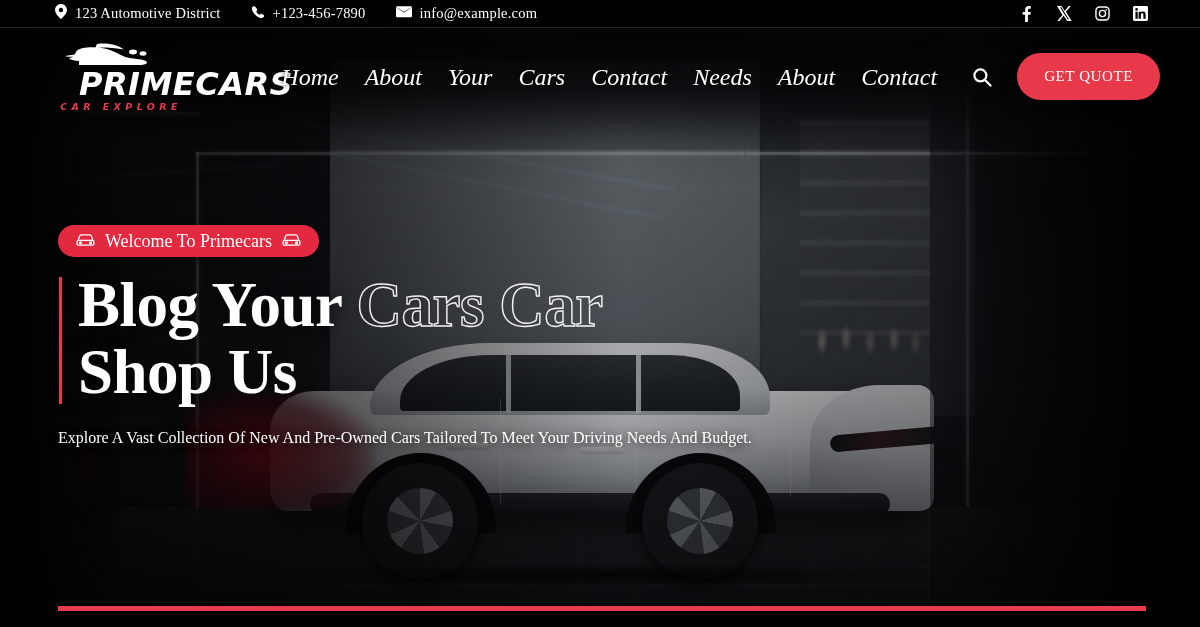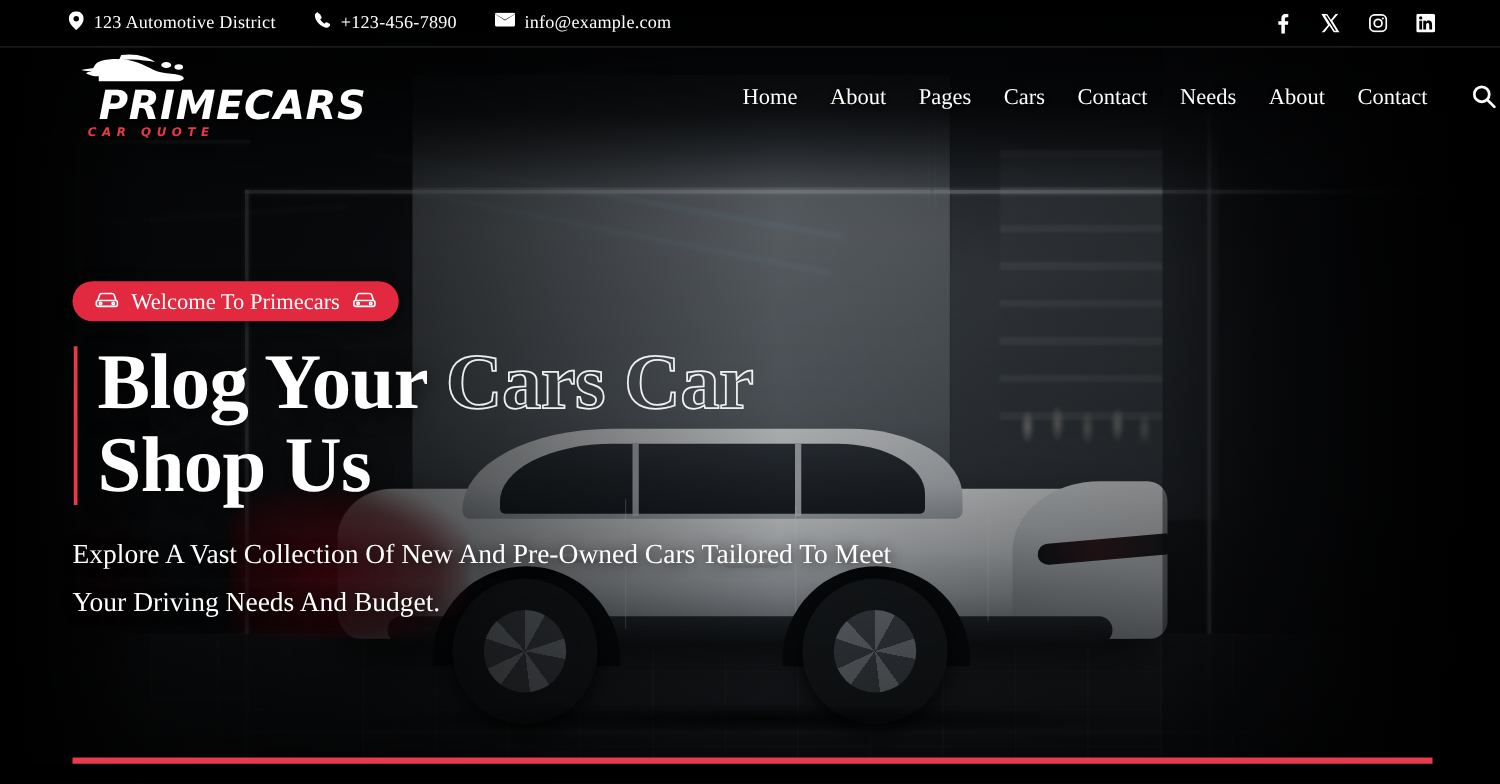"123 Automotive District" .topbar { height: 38px -> 28px }
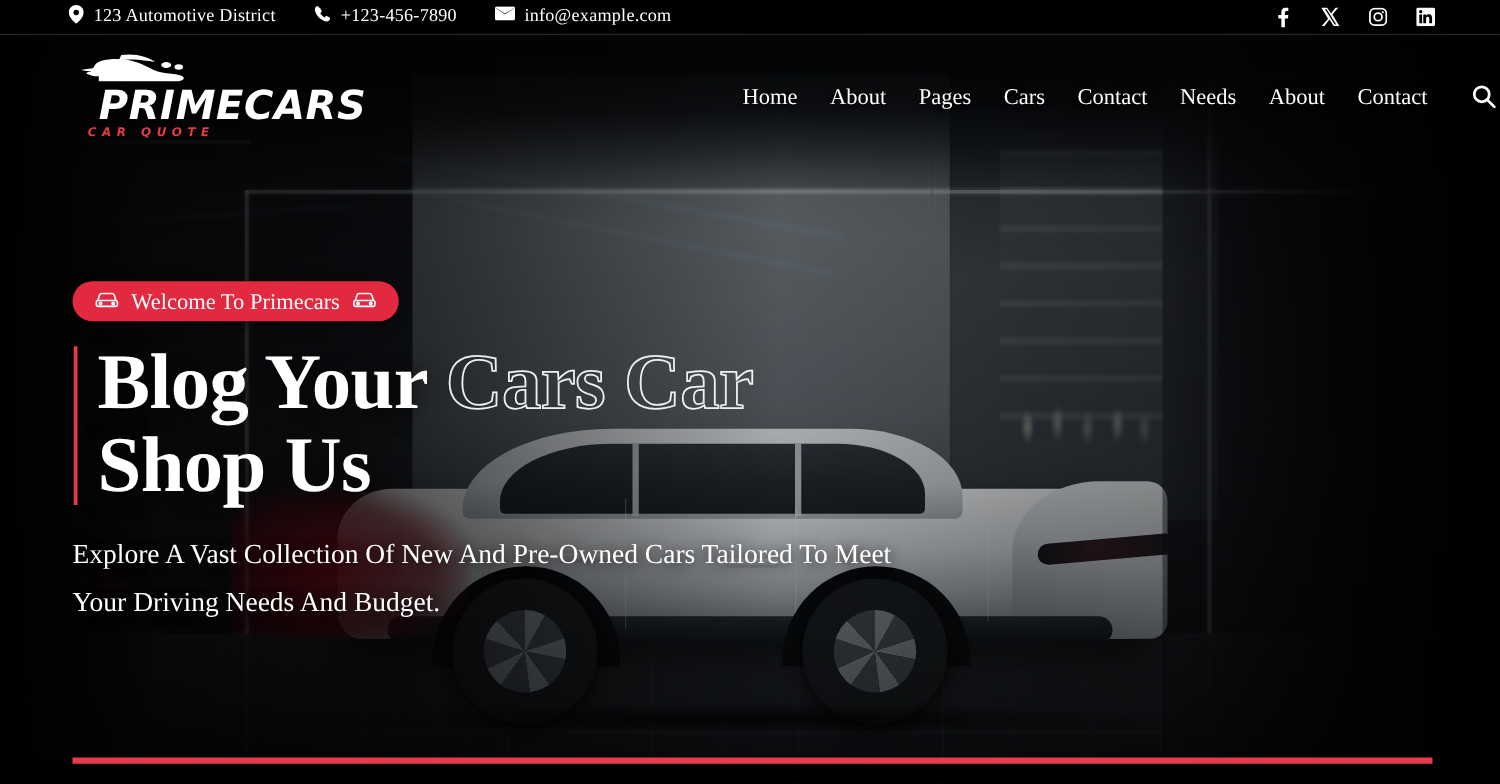"Home" .nav-link { font-size: 18px -> 24px; font-style: none -> italic }
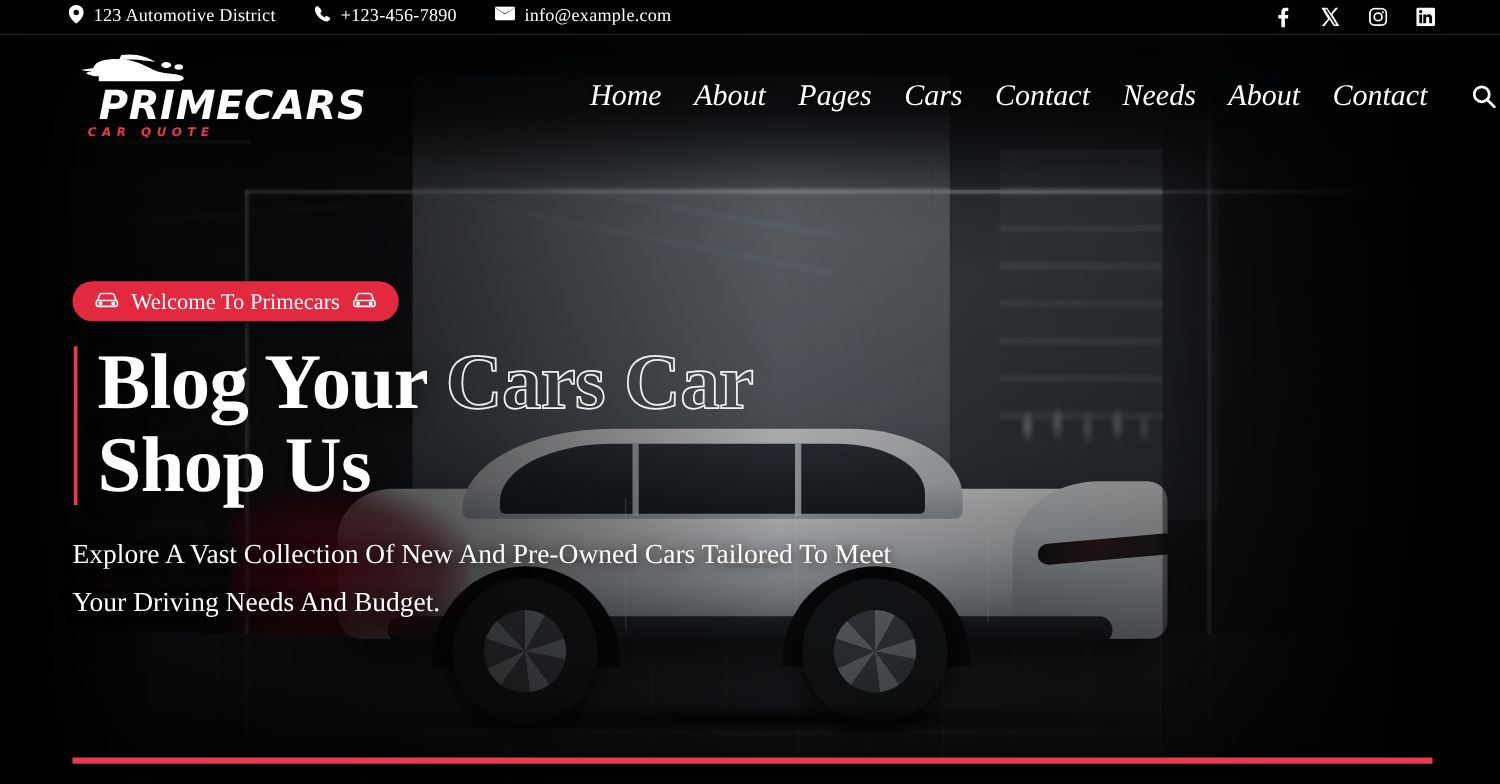"Pages" span.nav-link { text: Pages -> Your }
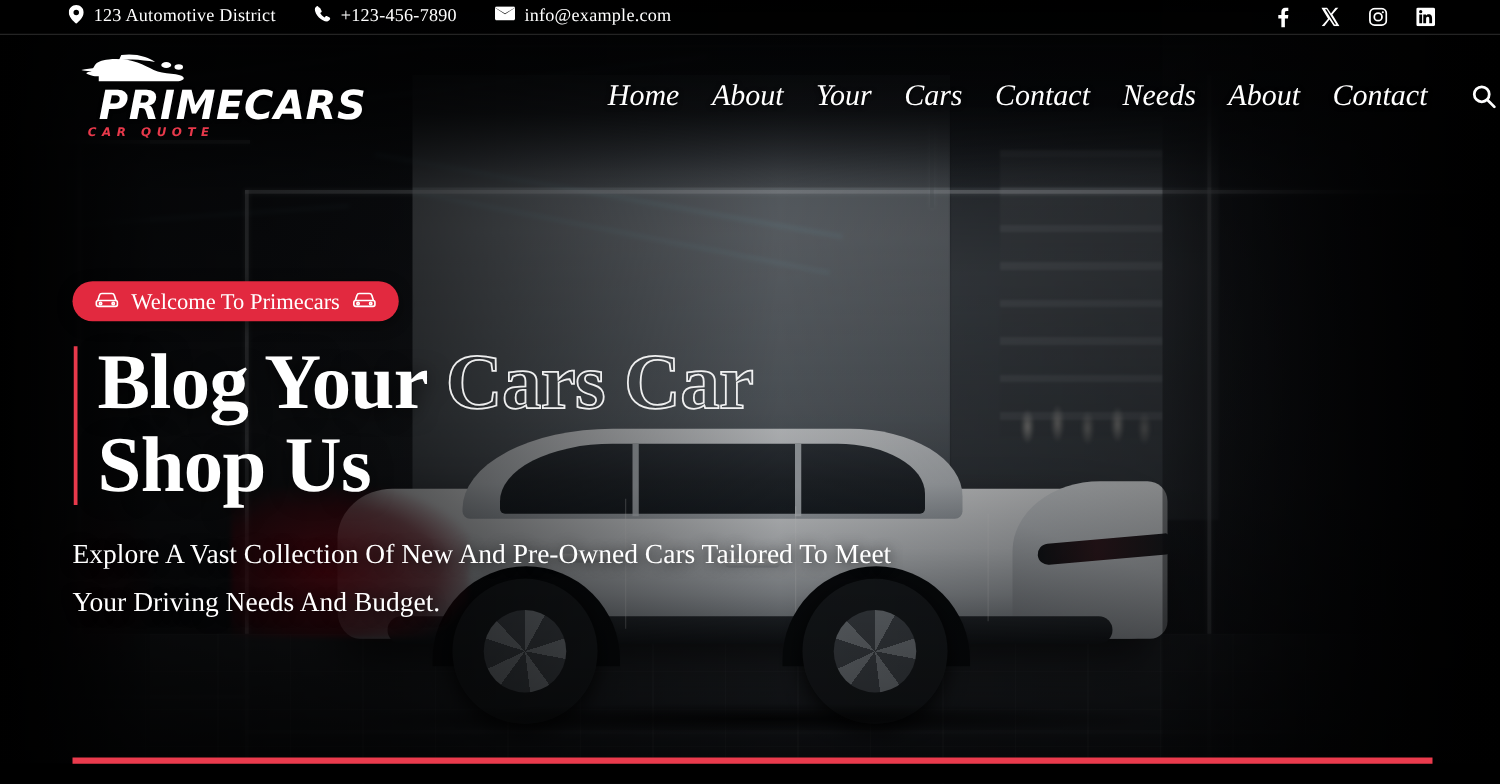"GET QUOTE" button.quote-btn { html: none -> <button>GET QUOTE</button> }
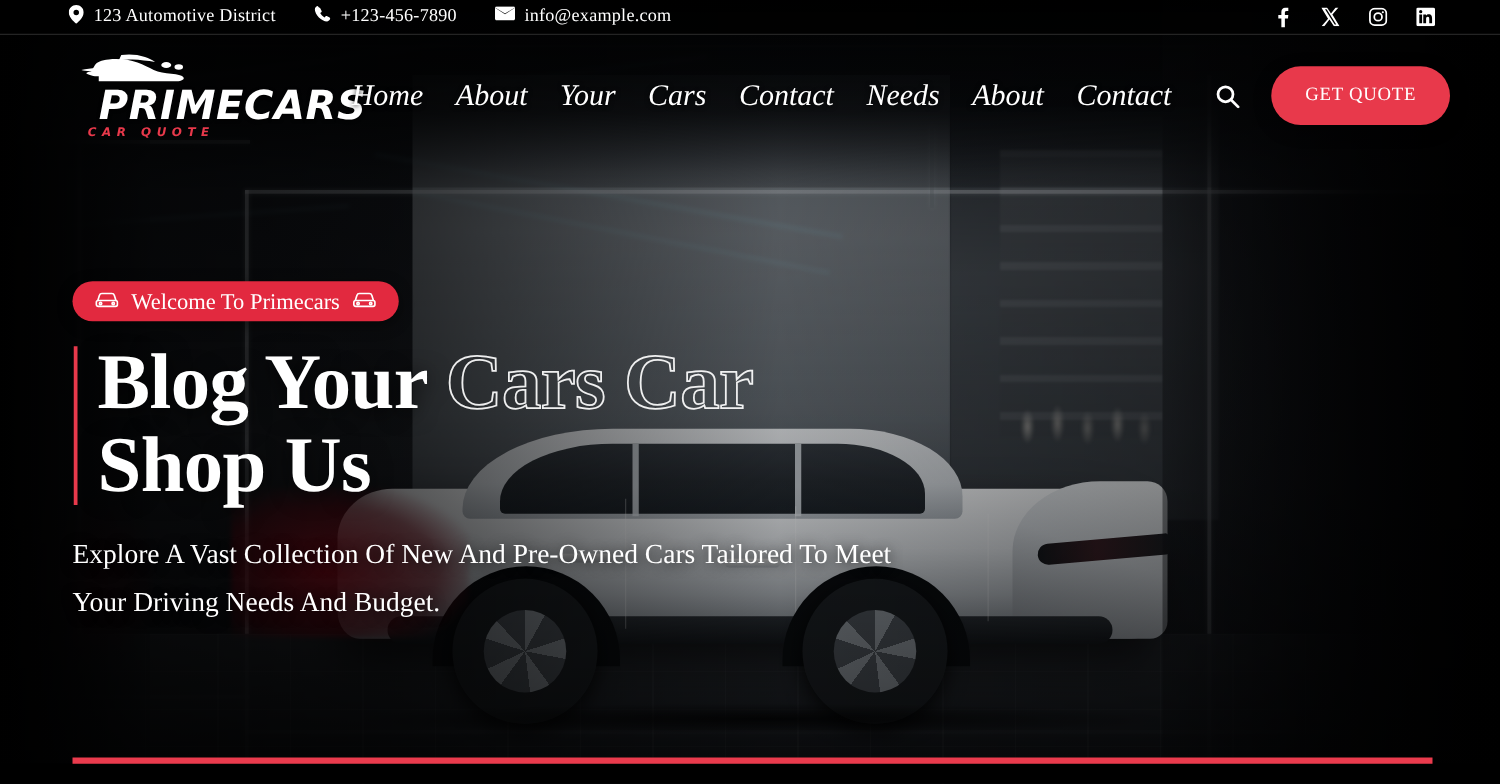"CAR QUOTE" div.logo-sub { text: QUOTE -> EXPLORE }
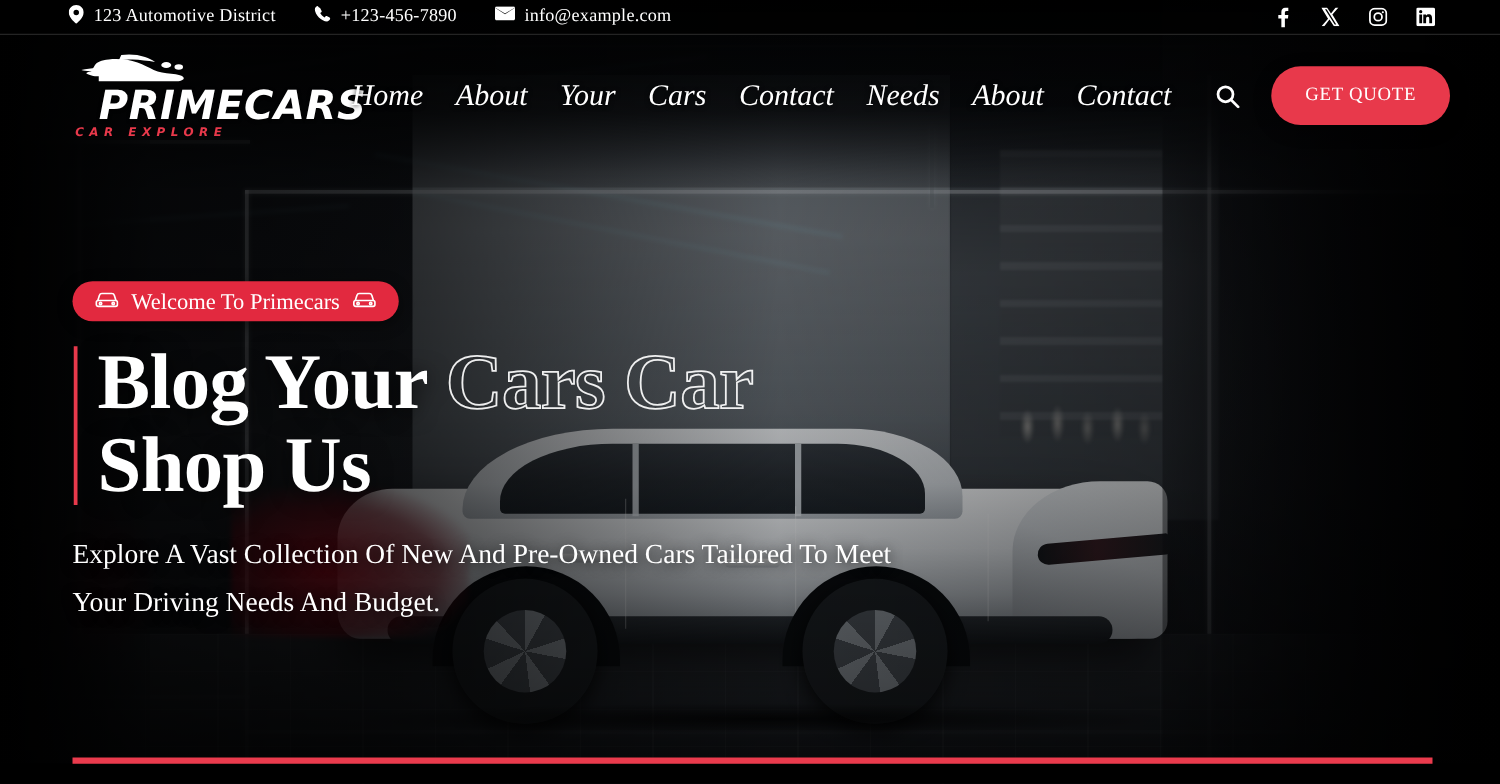"Explore A Vast Collection Of" .sub { font-size: 22px -> 16px }
